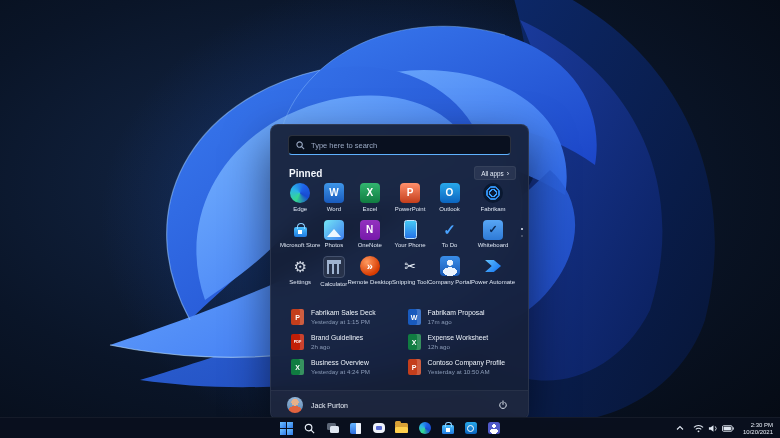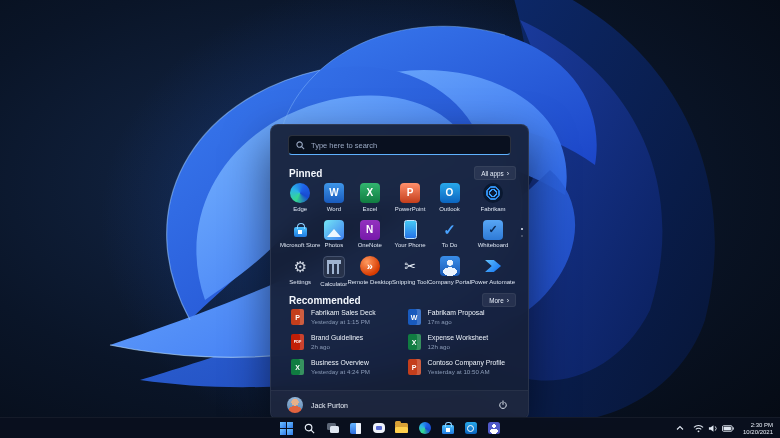"Recommended" div.sec-head { html: <div> <span>Recommended</span> <button> <span>More</span> <span>›</span> </button> </div> -> none }
